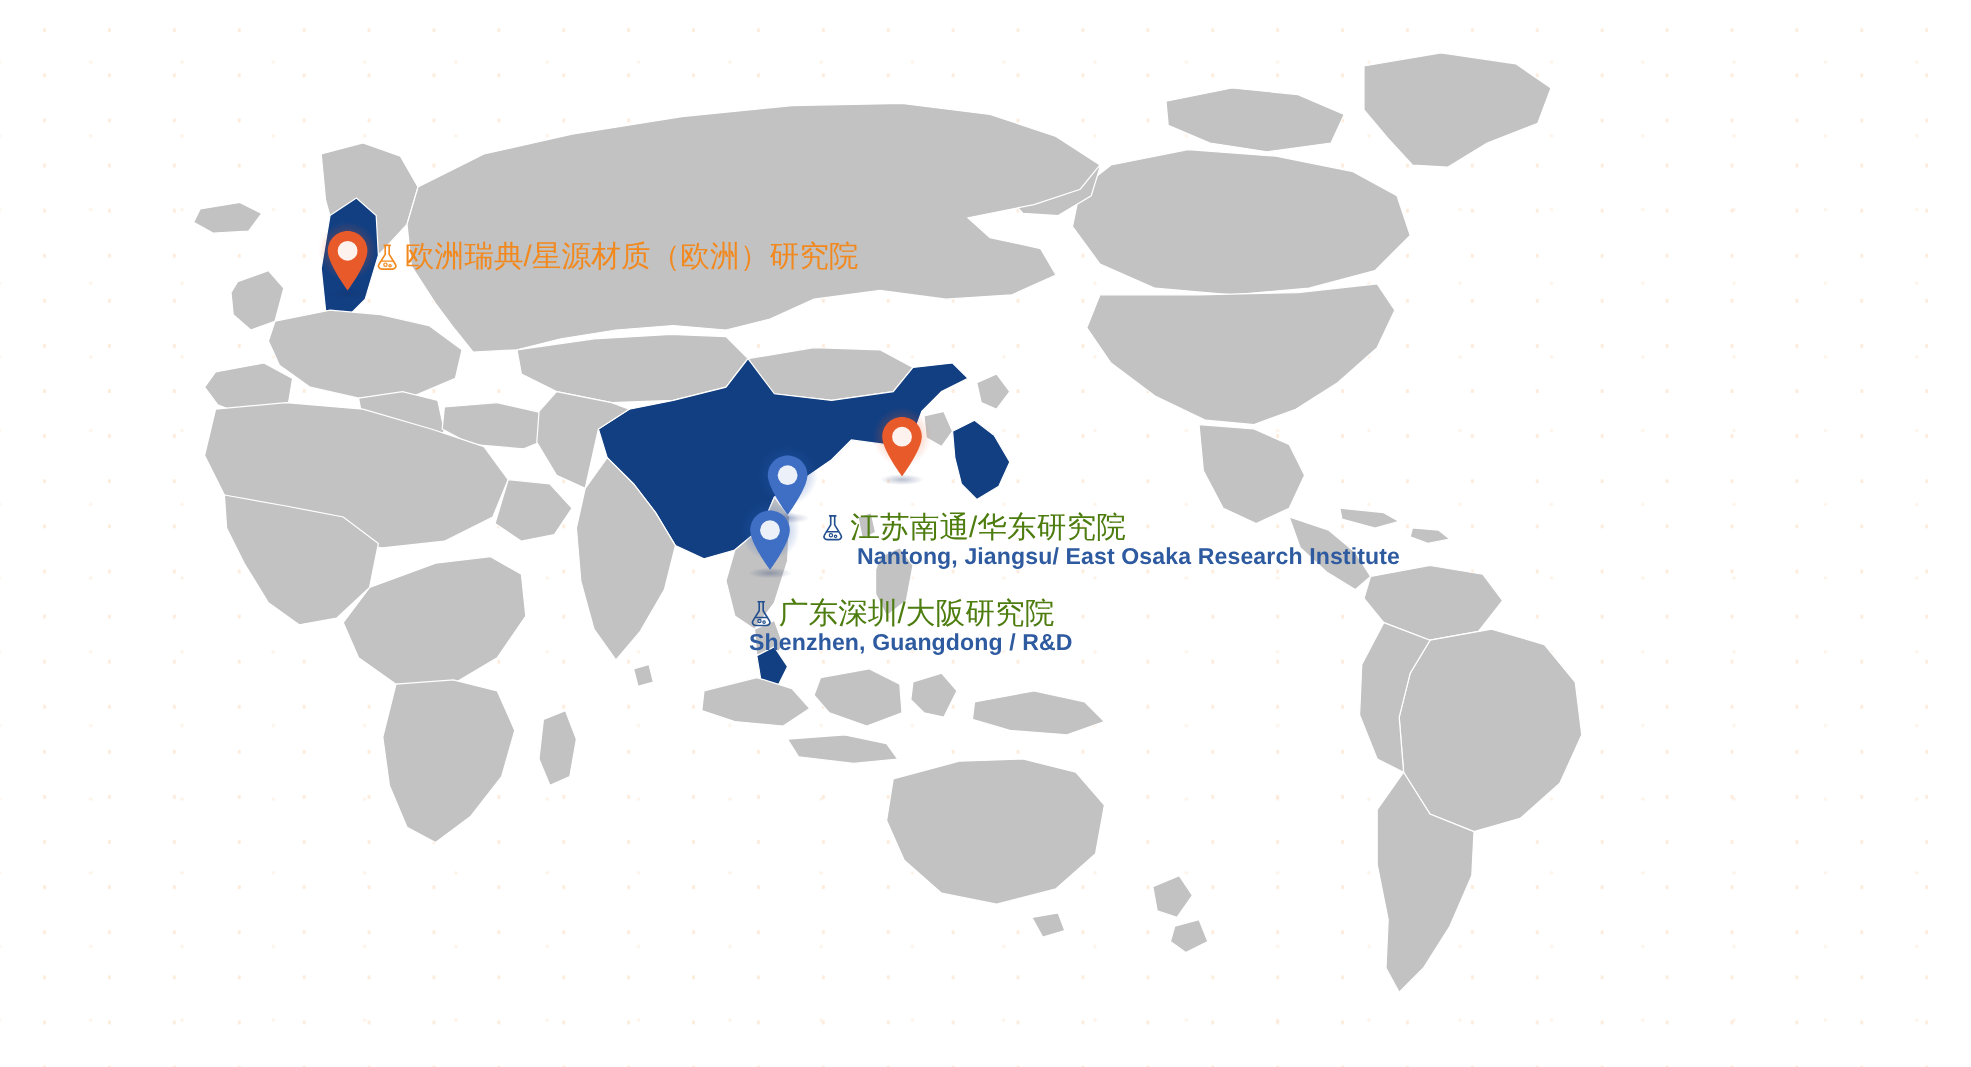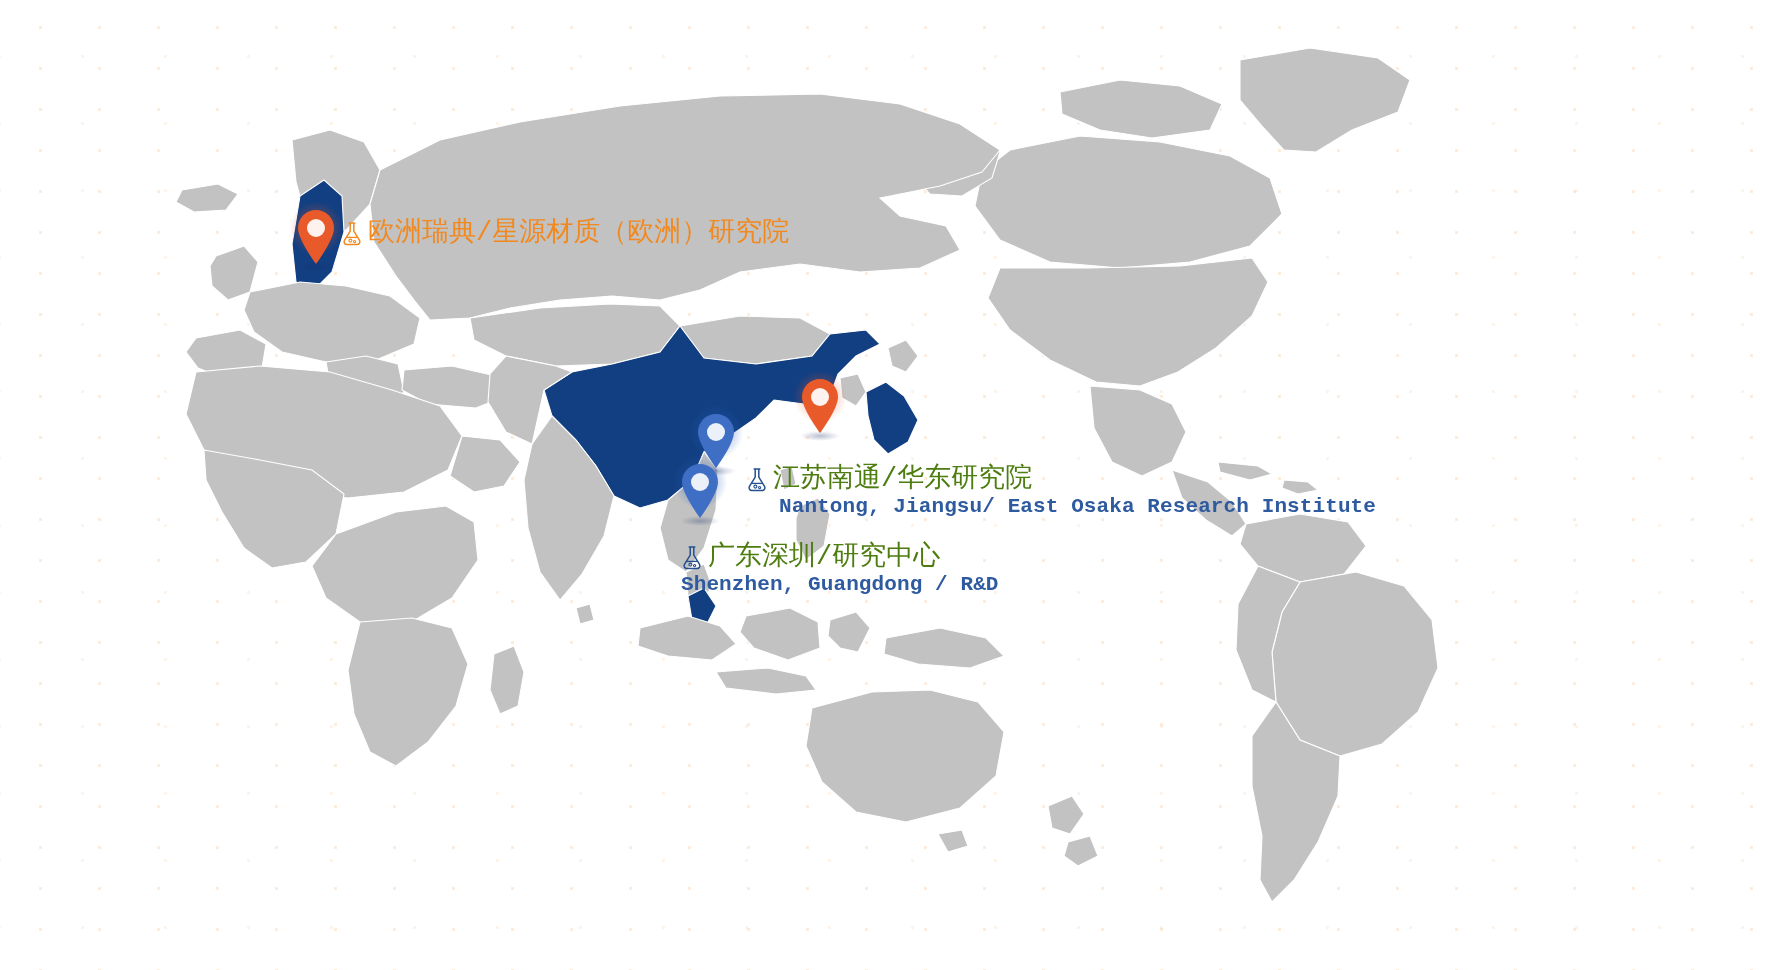"欧洲瑞典/星源材质（欧洲）研究院" #stage { font-family: Liberation Mono, monospace -> none }
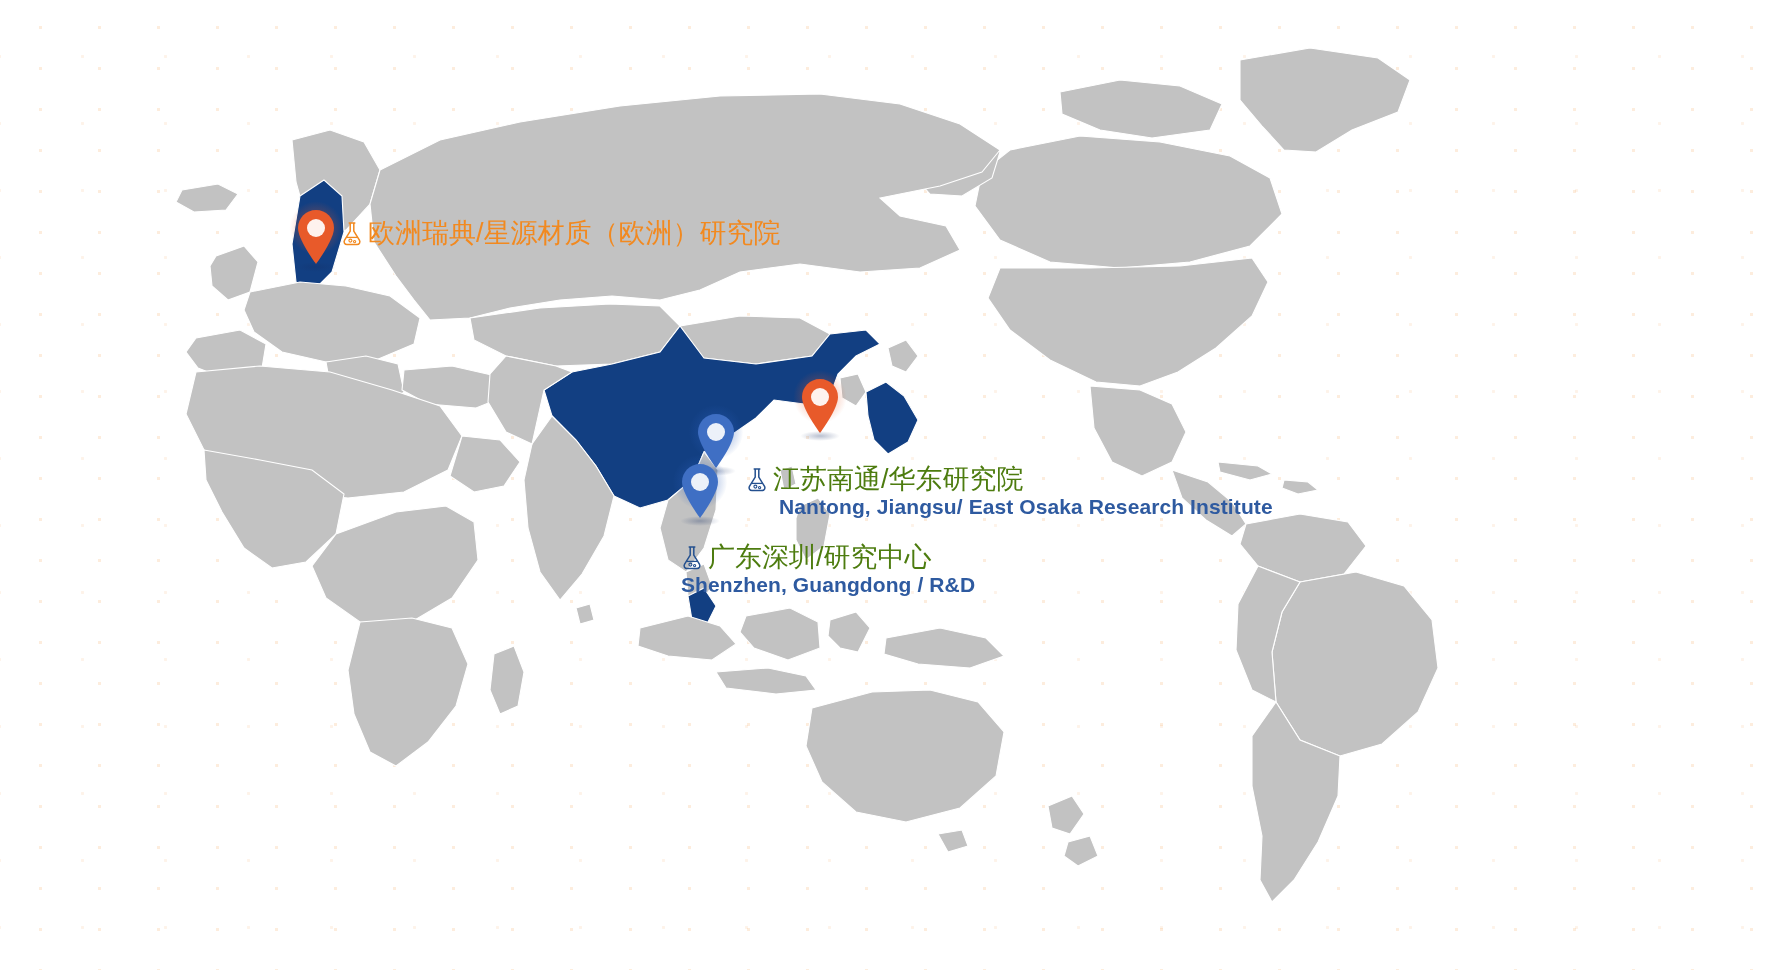"广东深圳/研究中心" span.label-cn { text: /研究中心 -> /大阪研究院 }
